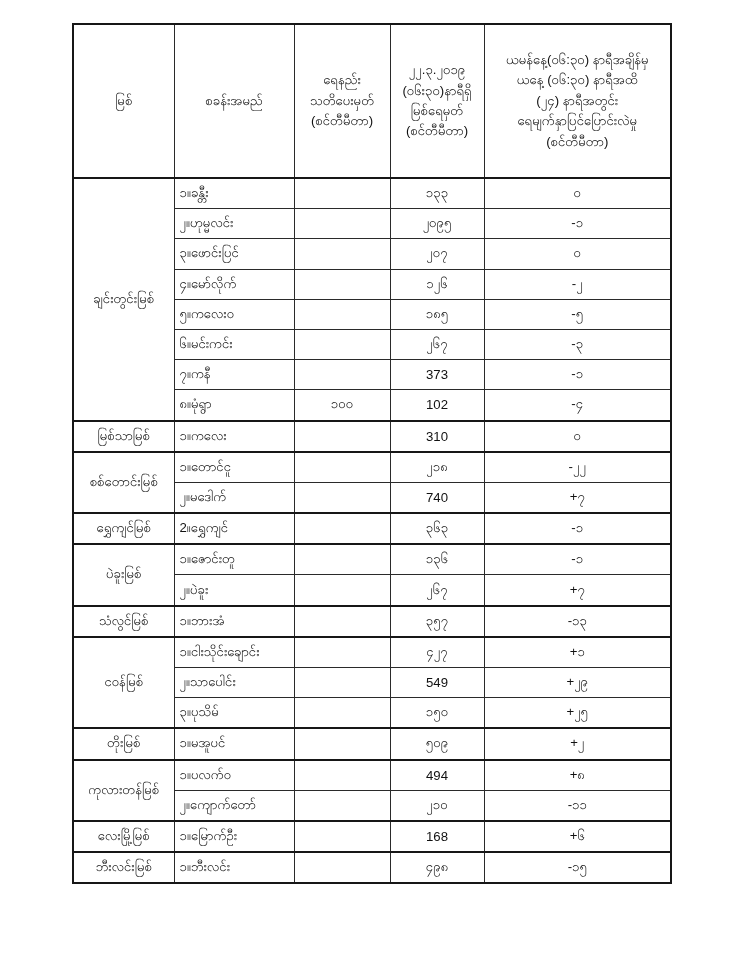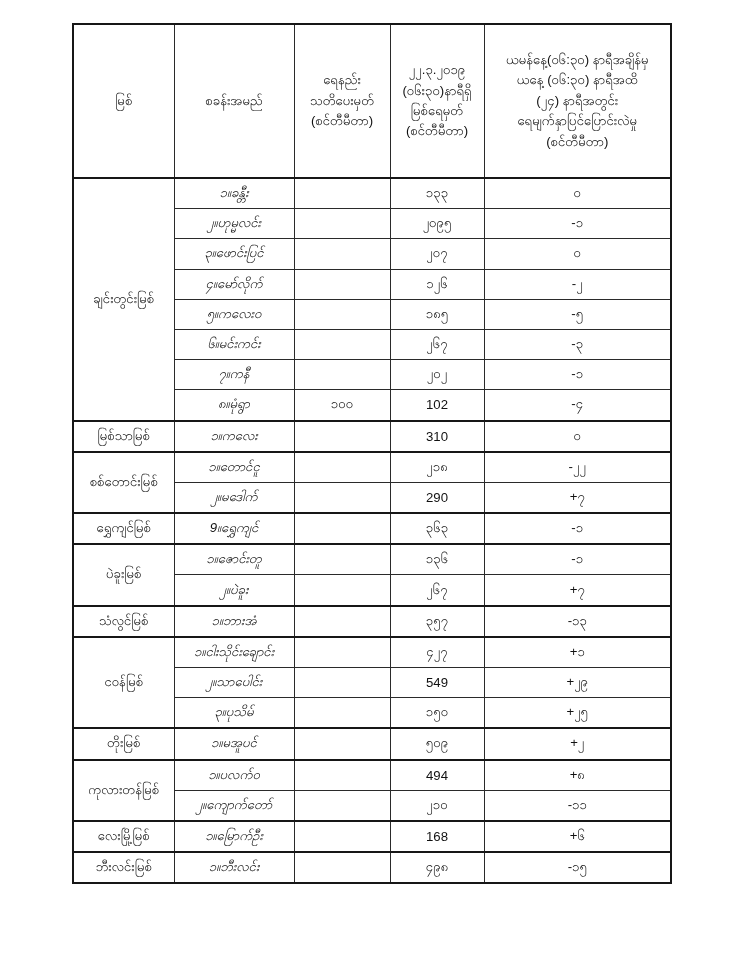"၁။ခန္တီး" td.c-station { font-style: italic -> none; text-align: center -> left }
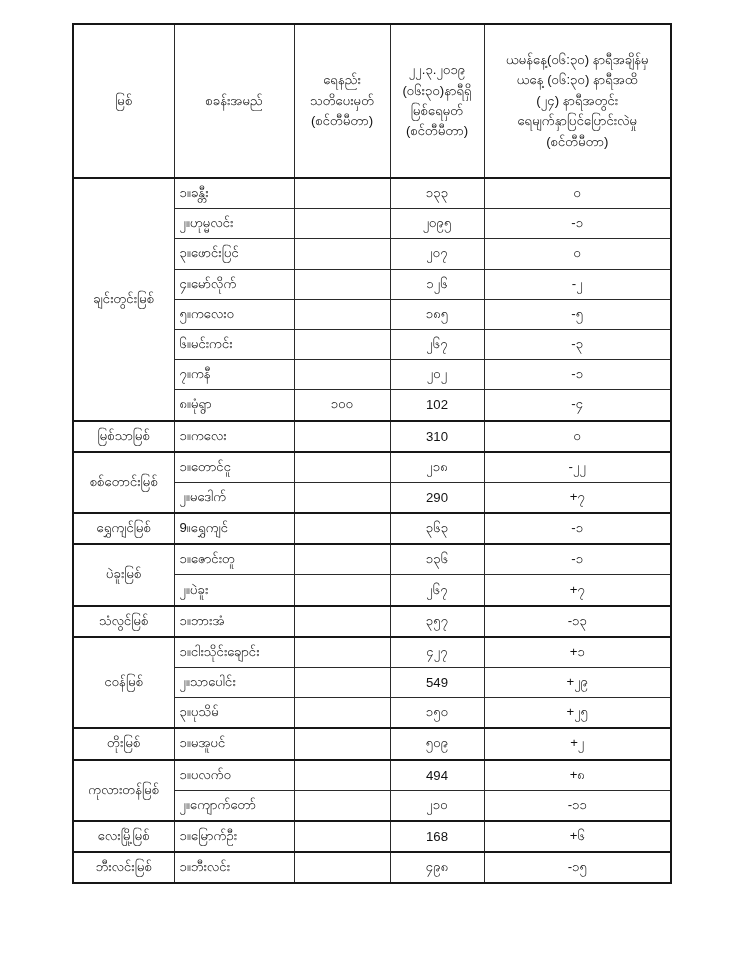"၂၀၂" td.c-level { text: ၂၀၂ -> 373 }
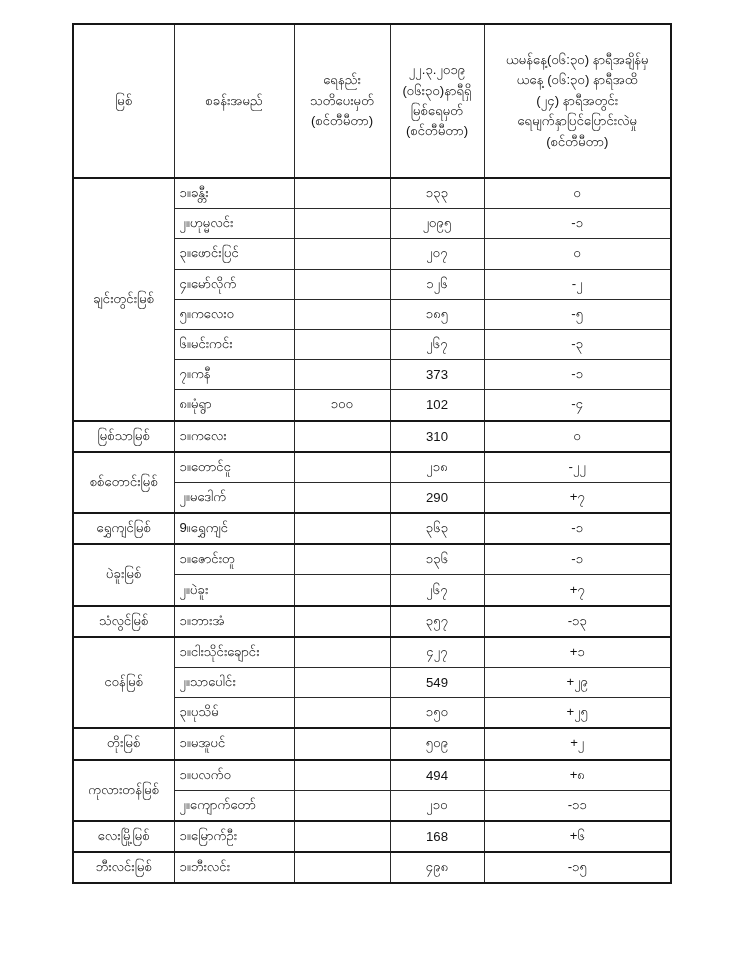"290" td.c-level { text: 290 -> 740 }
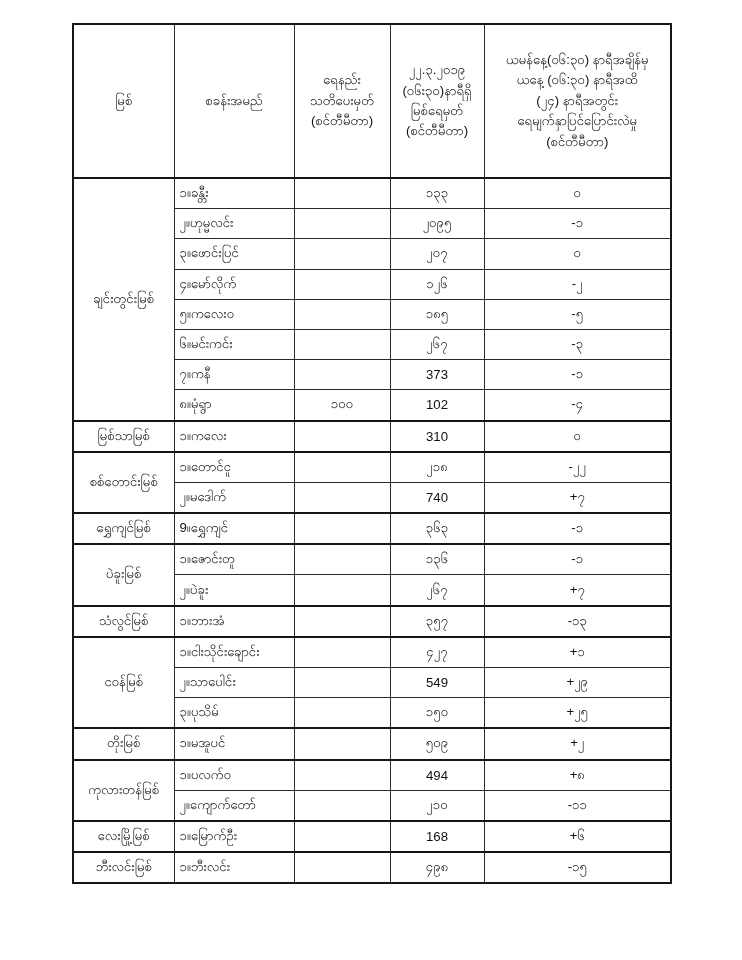"9။ရွှေကျင်" td.c-station { text: 9 -> 2 }
